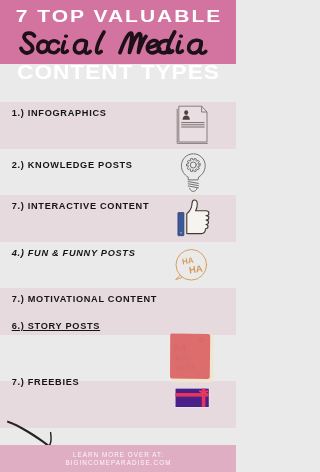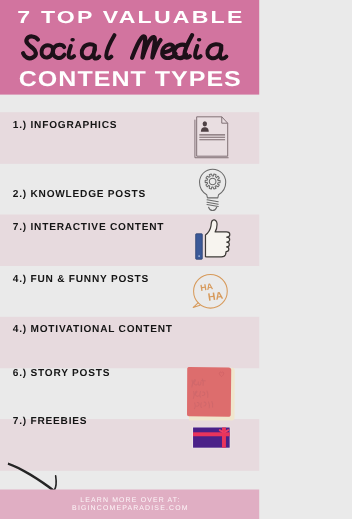"7 TOP VALUABLE" .header { height: 86px -> 64px }
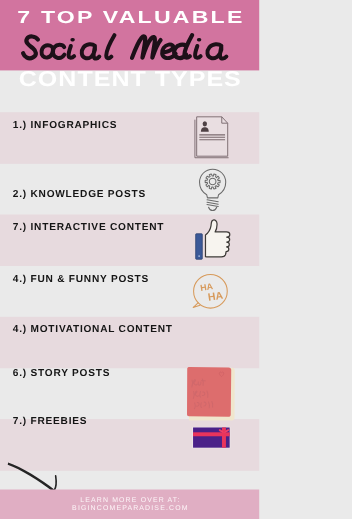"2.) KNOWLEDGE POSTS" div.row-text { top: 171px -> 160px }
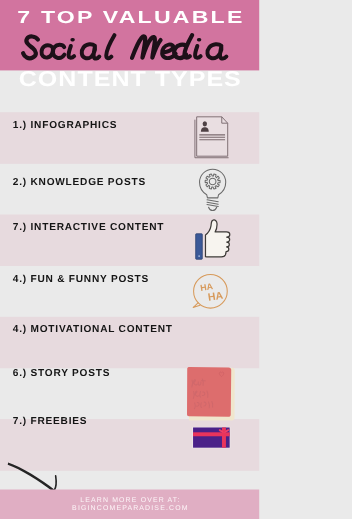"4.) FUN & FUNNY POSTS" div.row-text { font-style: none -> italic }
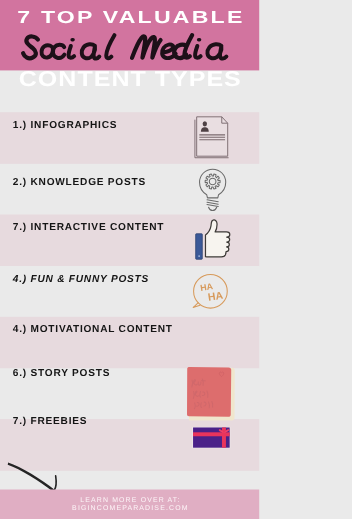"4.) MOTIVATIONAL CONTENT" div.row-text { text: 4 -> 7 }
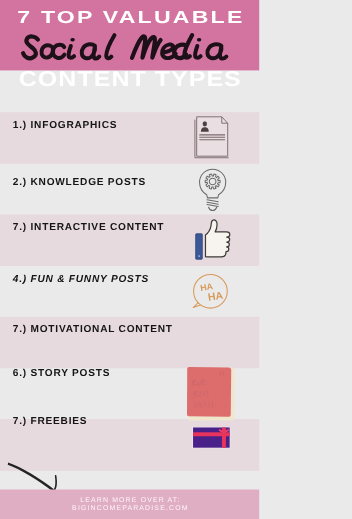"6.) STORY POSTS" div.row-text { text-decoration: none -> underline; top: 334px -> 321px }
